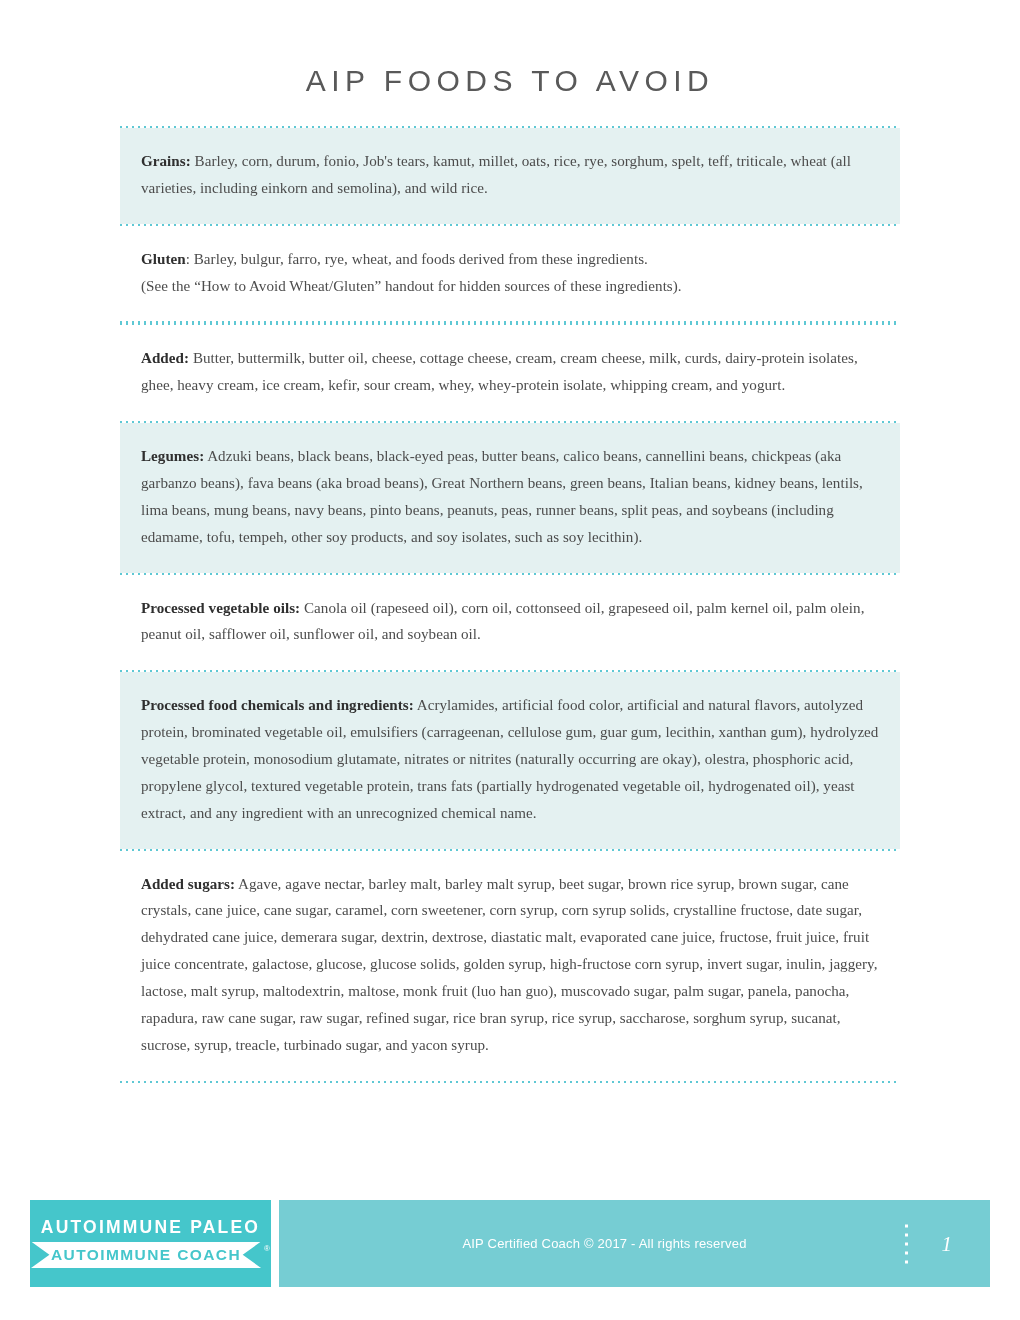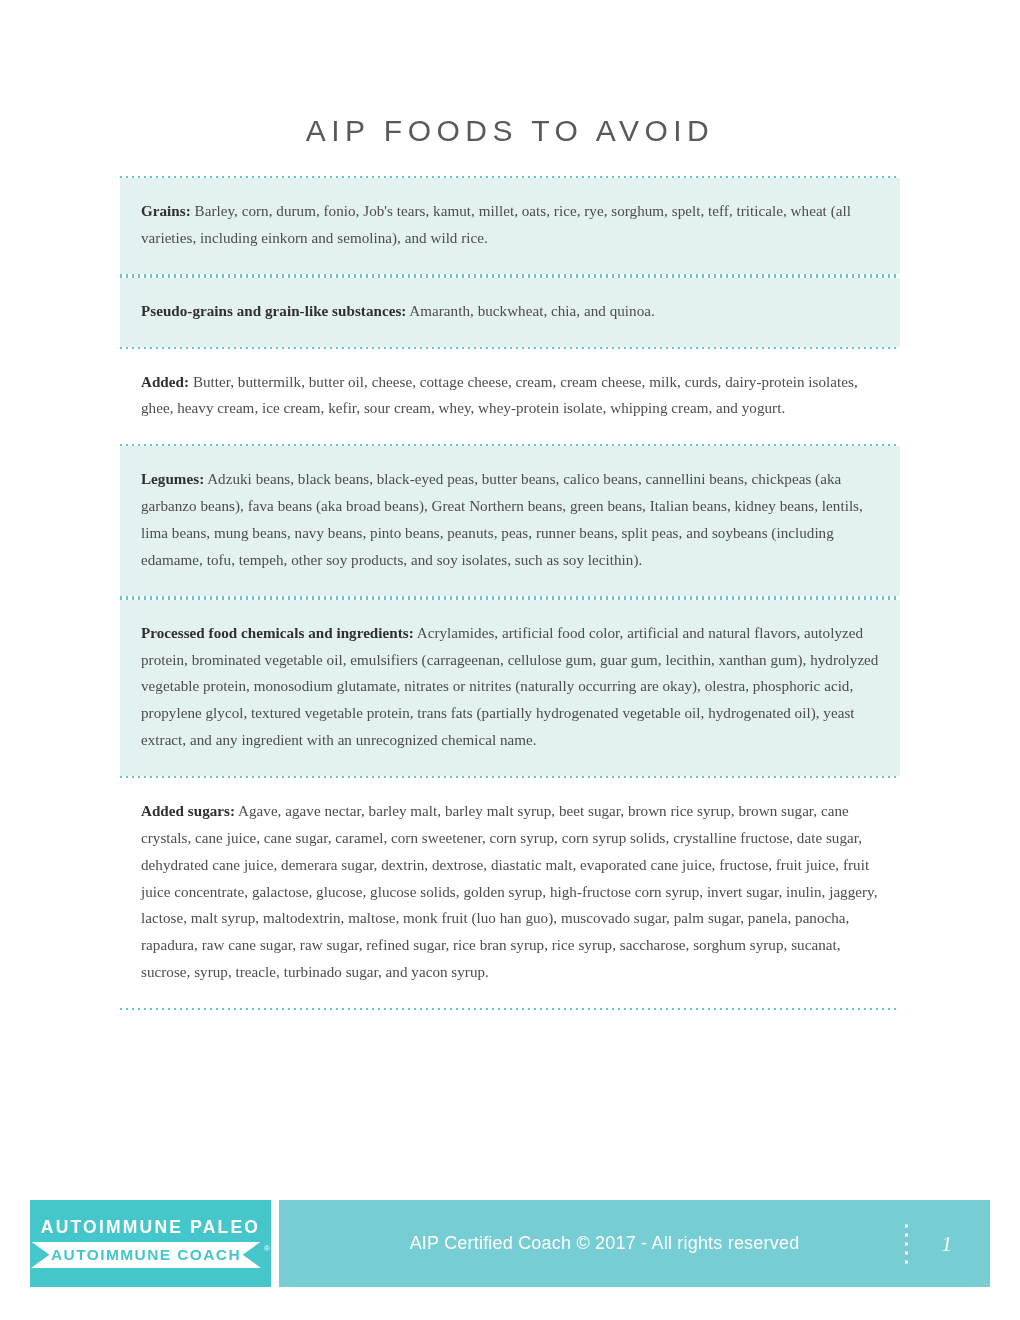"AIP FOODS TO AVOID" .page-title { padding-top: 114px -> 64px }
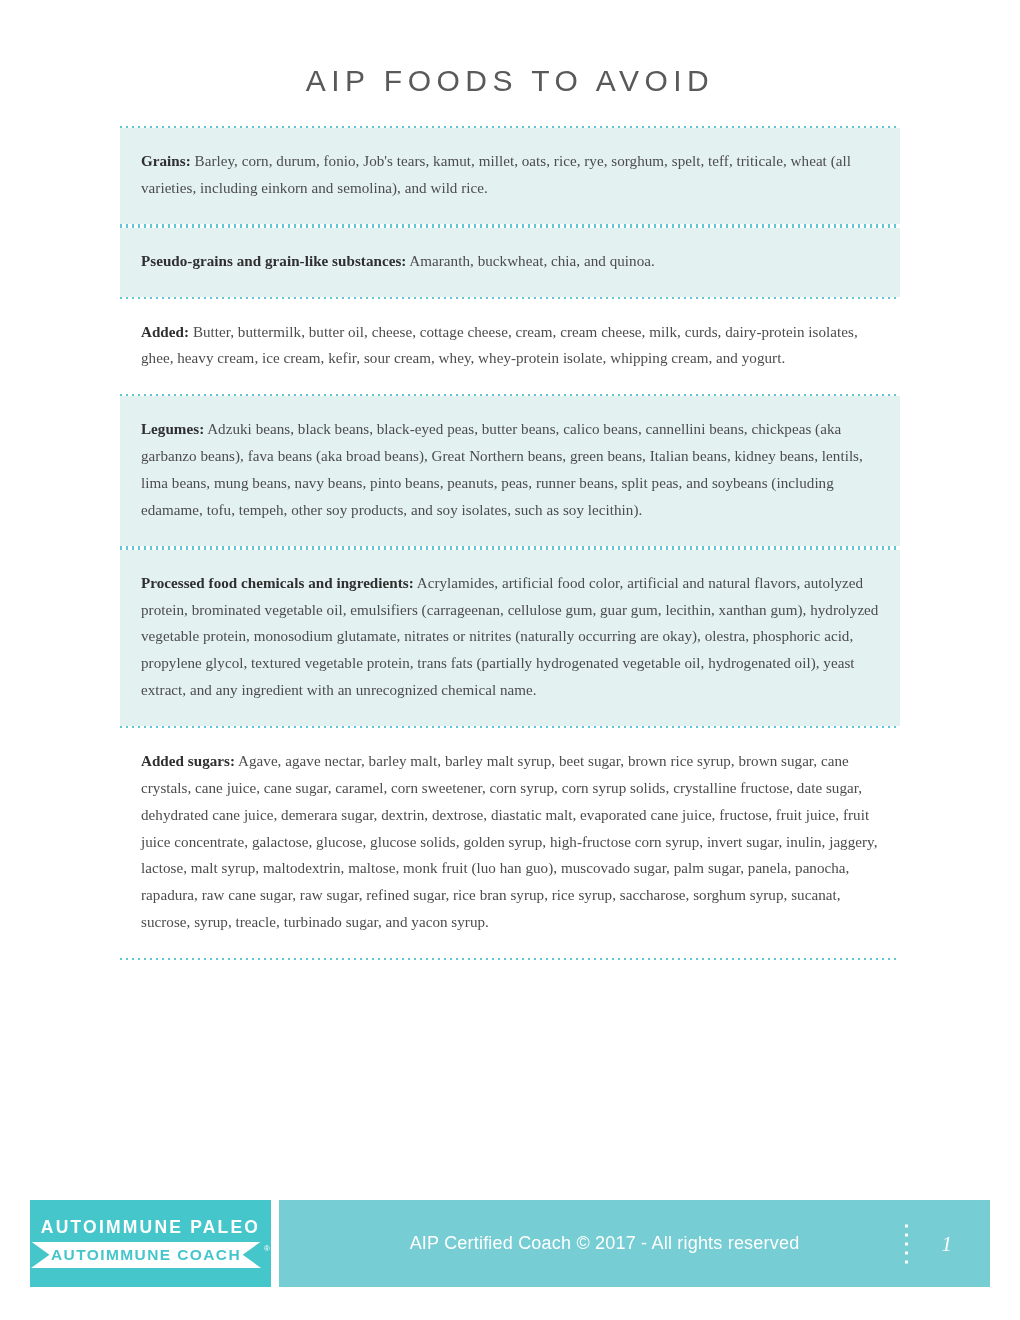"Gluten: Barley, bulgur, farro, rye," div.section { html: none -> <div> <p><span>Gluten</span><span>: Barley, bulgur, farro, rye, wheat, and foods derived from these ingredients.</span><span>(See the “How to Avoid Wheat/Gluten” handout for hidden sources of these ingredients).</span></p> </div> }
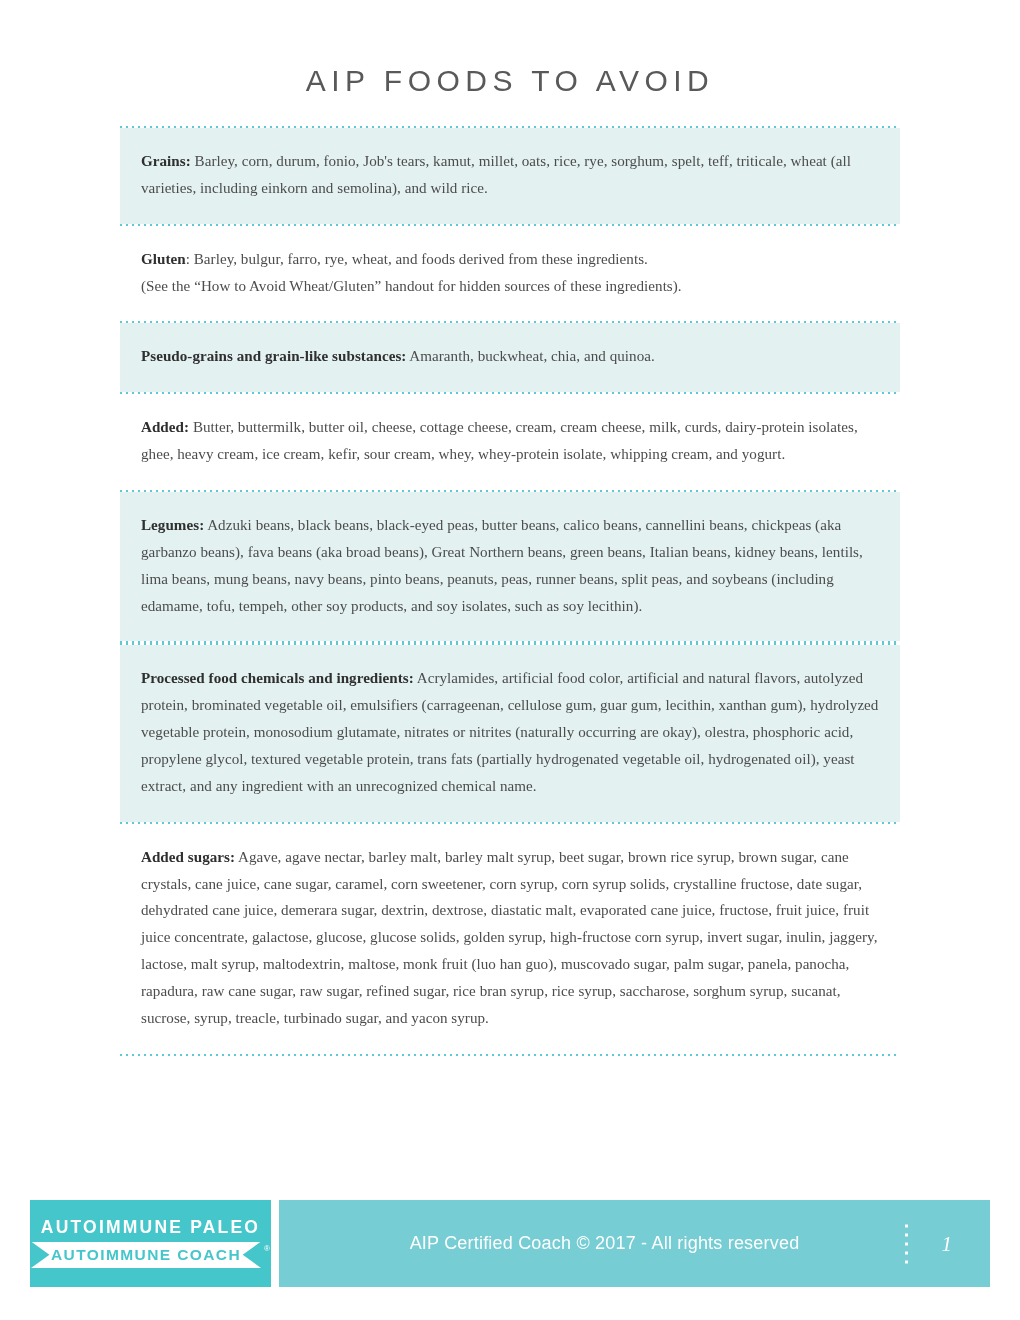"Pseudo-grains and grain-like substances:" div.section { html: <div> <p><span>Pseudo-grains and grain-like substances:</span><span> Amaranth, buckwheat, chia, and quinoa.</span></p> </div> -> none }
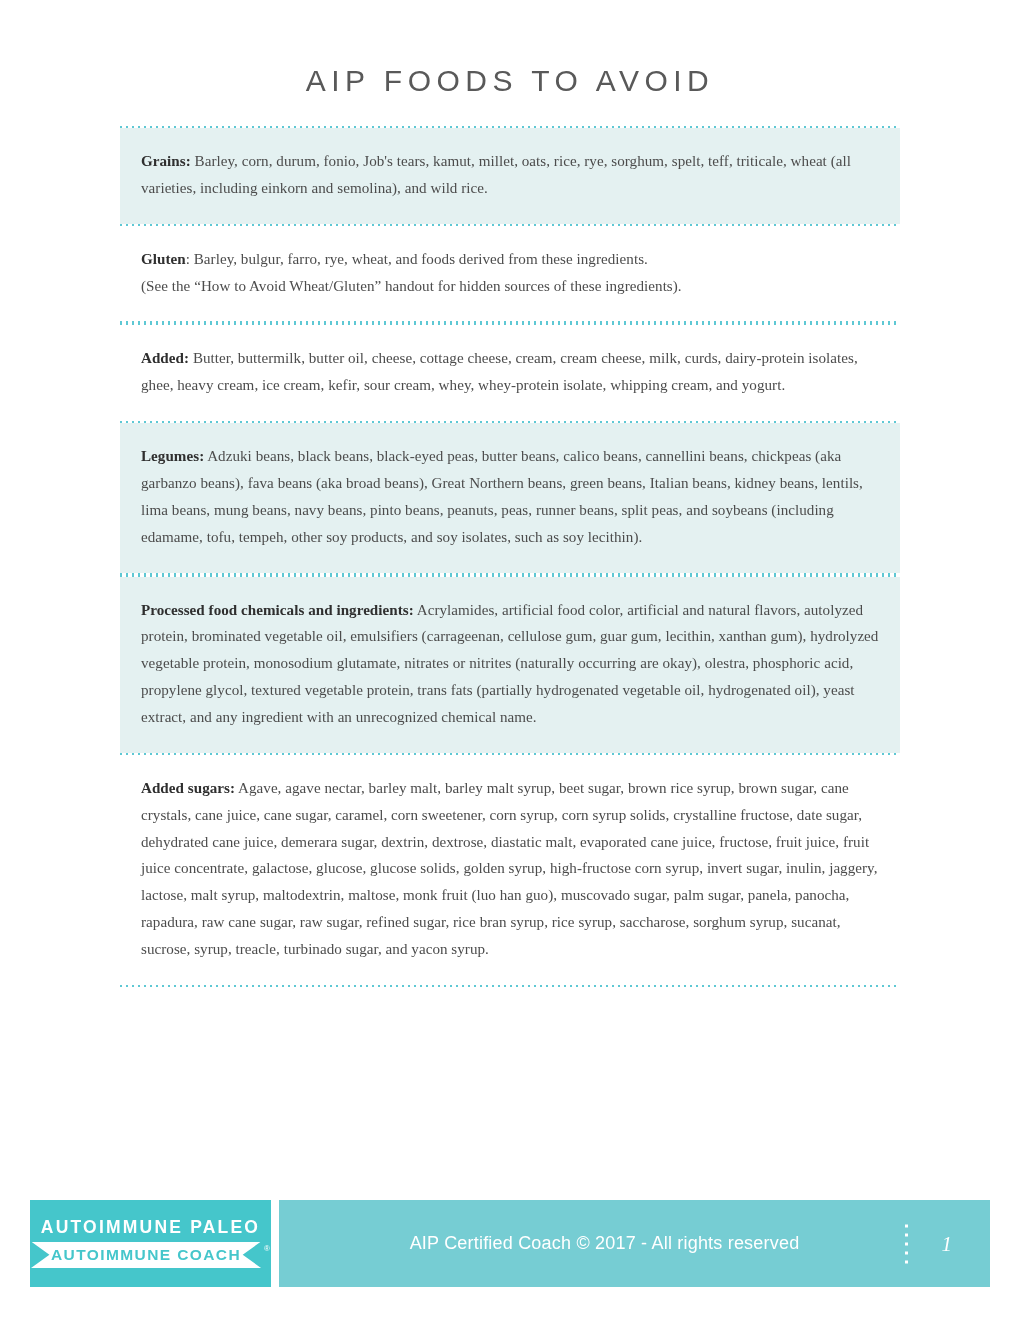"Processed vegetable oils: Canola oil" div.section { html: none -> <div> <p><span>Processed vegetable oils:</span><span> Canola oil (rapeseed oil), corn oil, cottonseed oil, grapeseed oil, palm kernel oil, palm olein, peanut oil, safflower oil, sunflower oil, and soybean oil.</span></p> </div> }
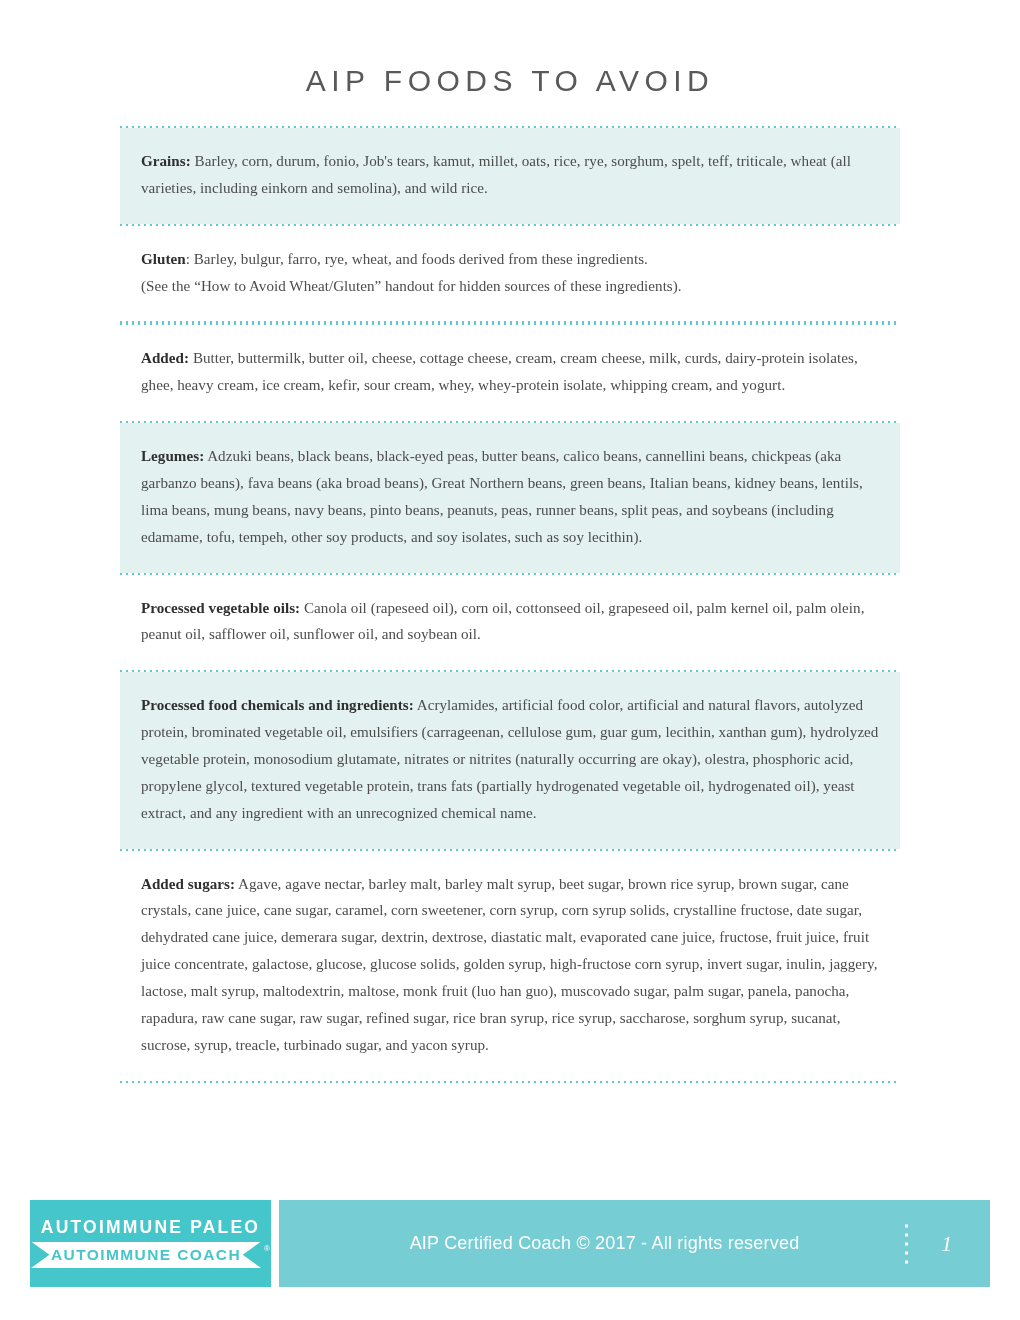"AIP Certified Coach © 2017" .footer-line1 { font-size: 18px -> 13px }
